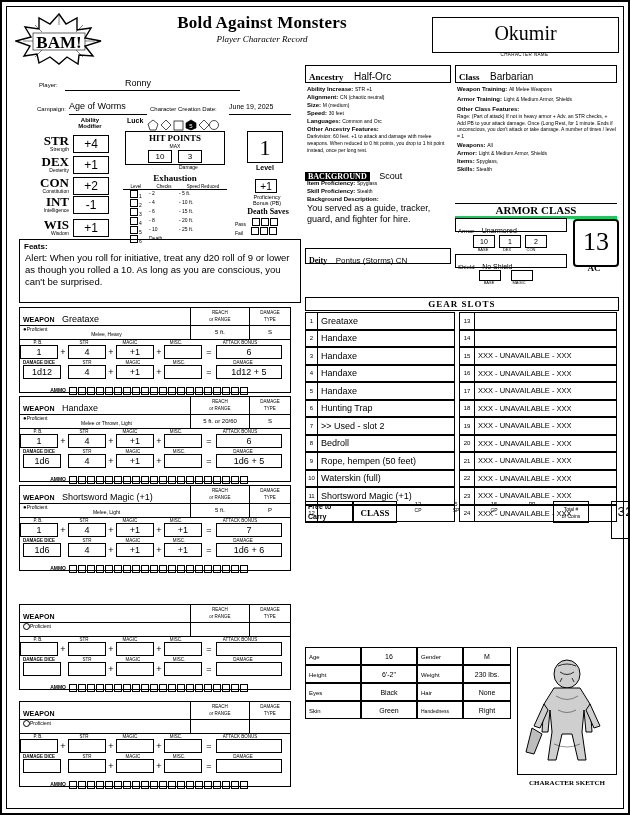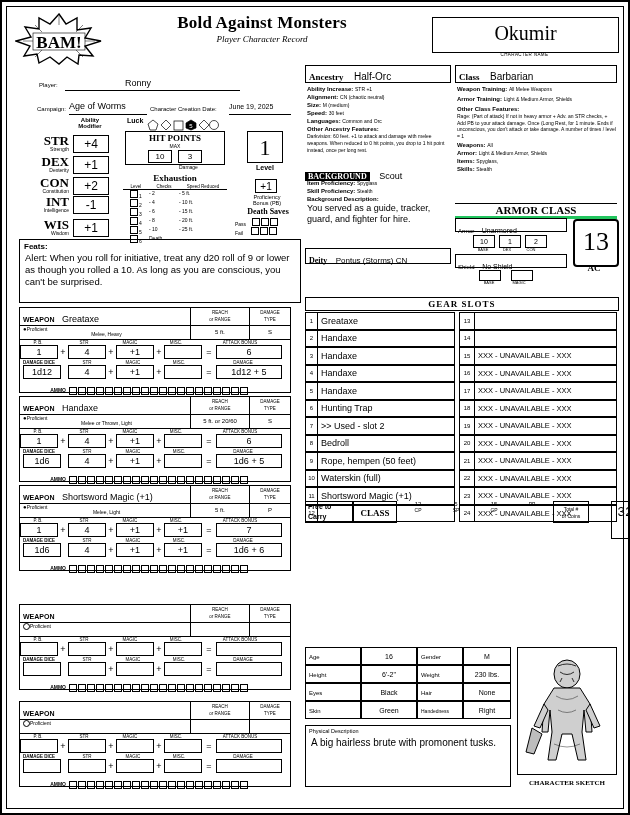"A big hairless brute with" div.box { html: <div> <div>Physical Description</div> <div>A big hairless brute with promonent tusks.</div> </div> -> none }
